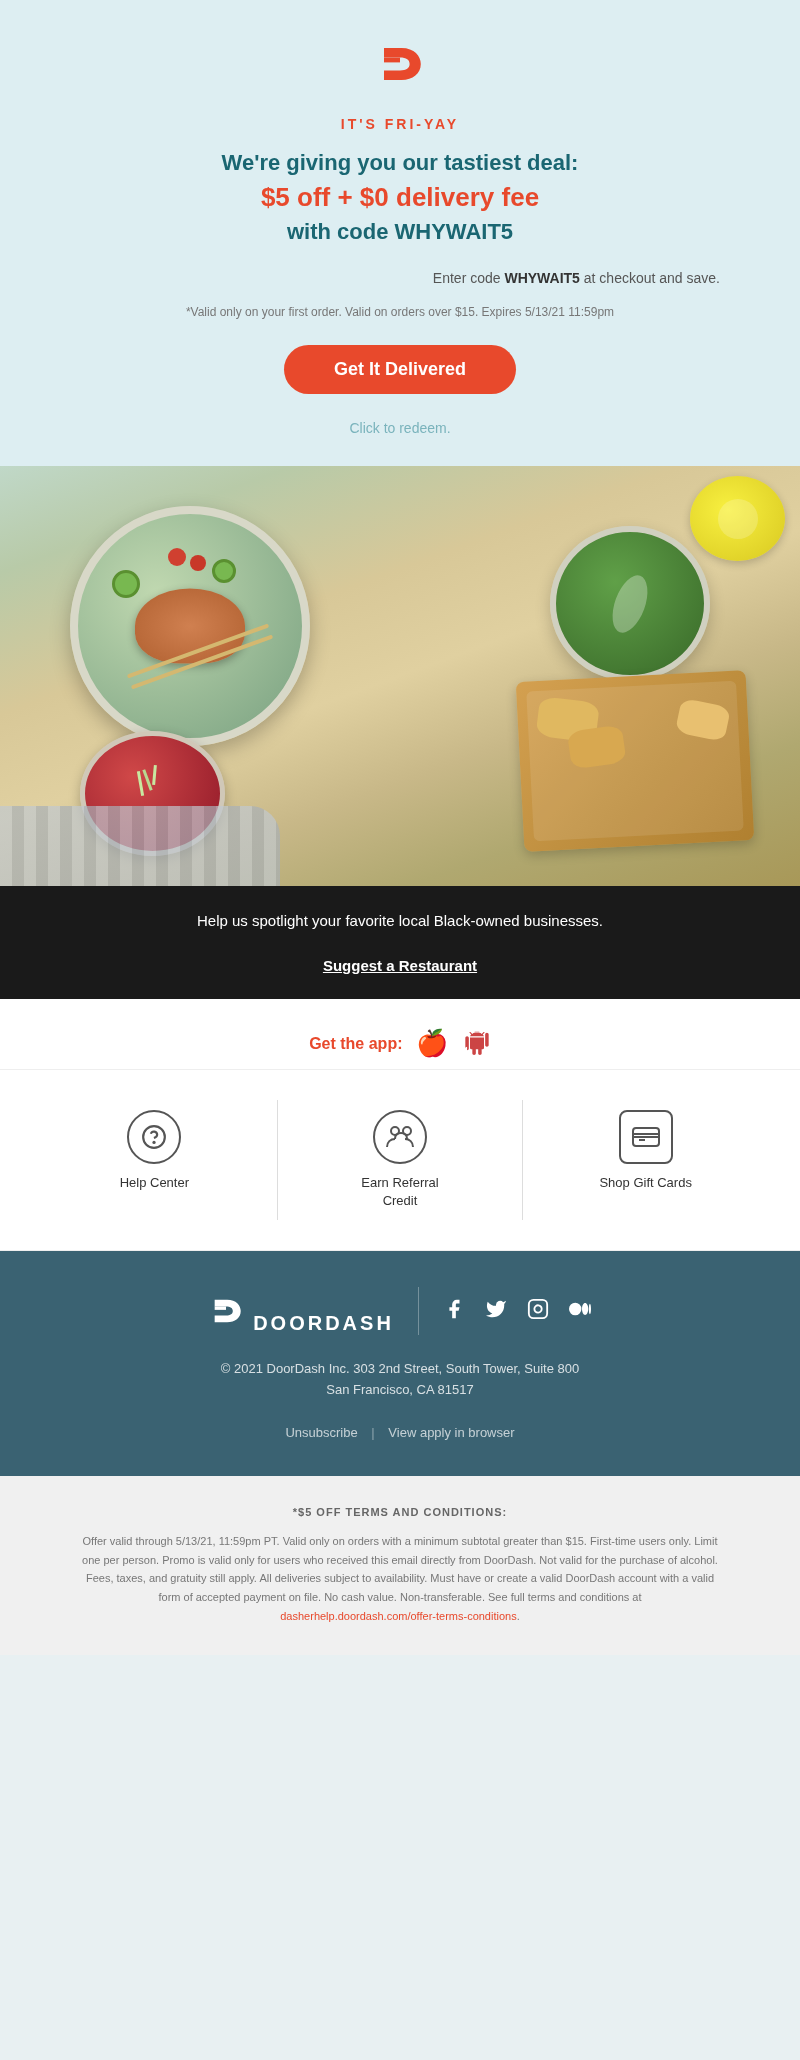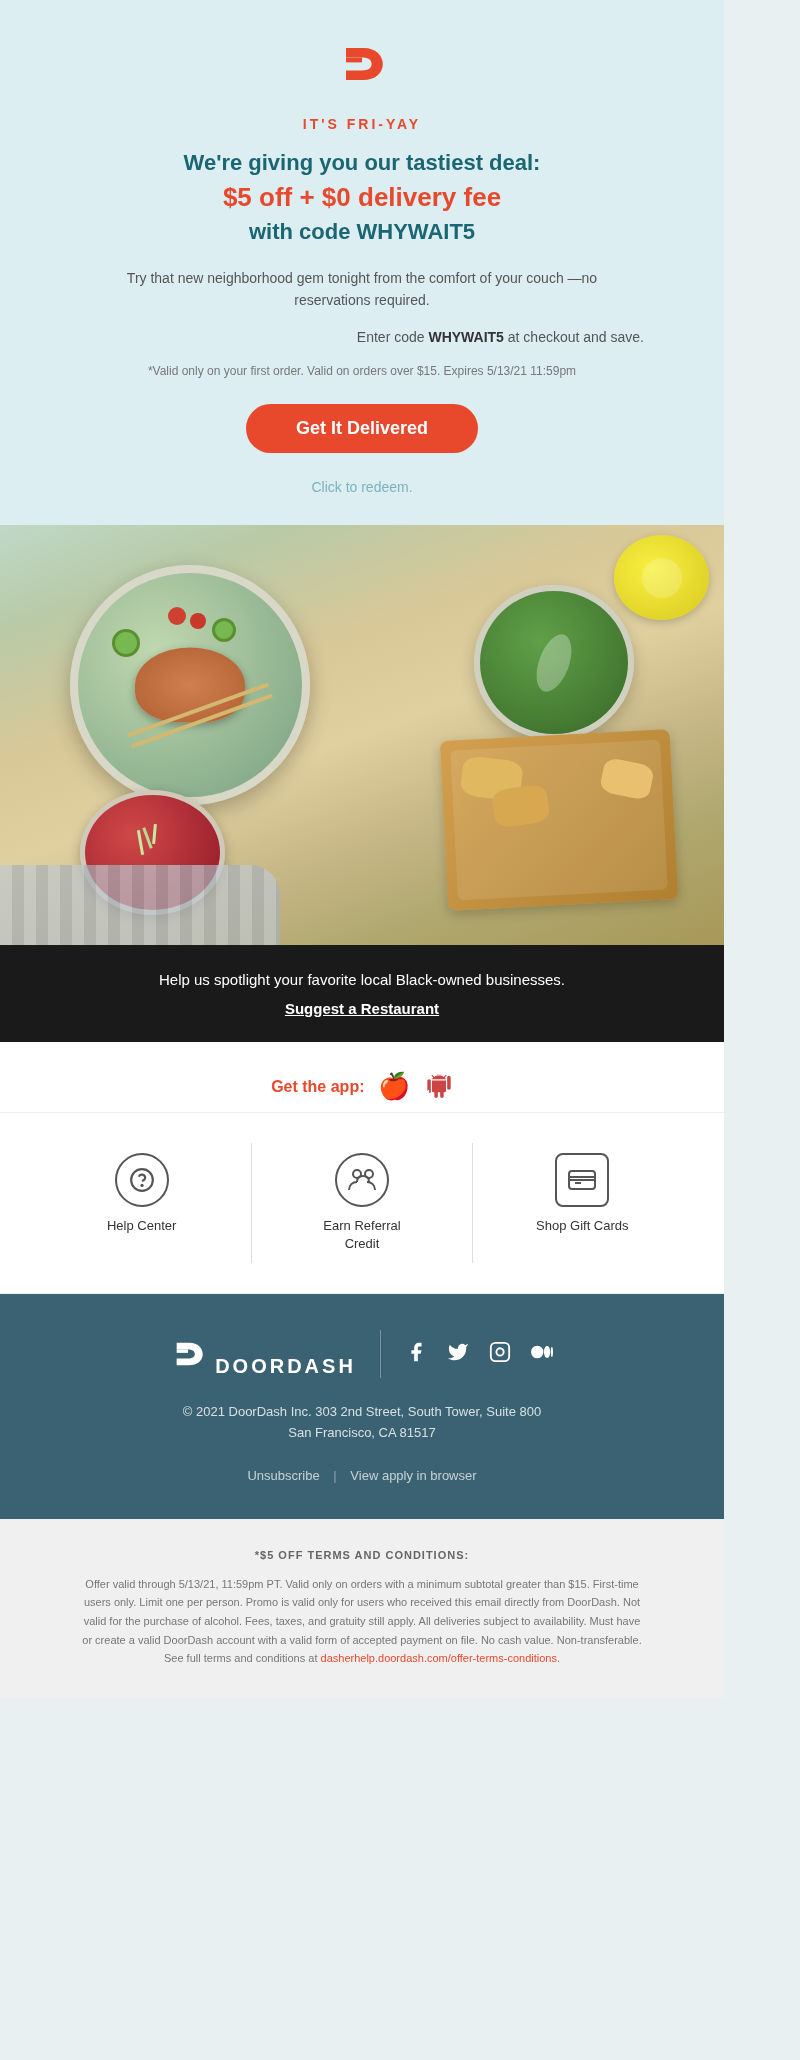"IT'S FRI-YAY" .email-wrapper { width: 724px -> 800px }
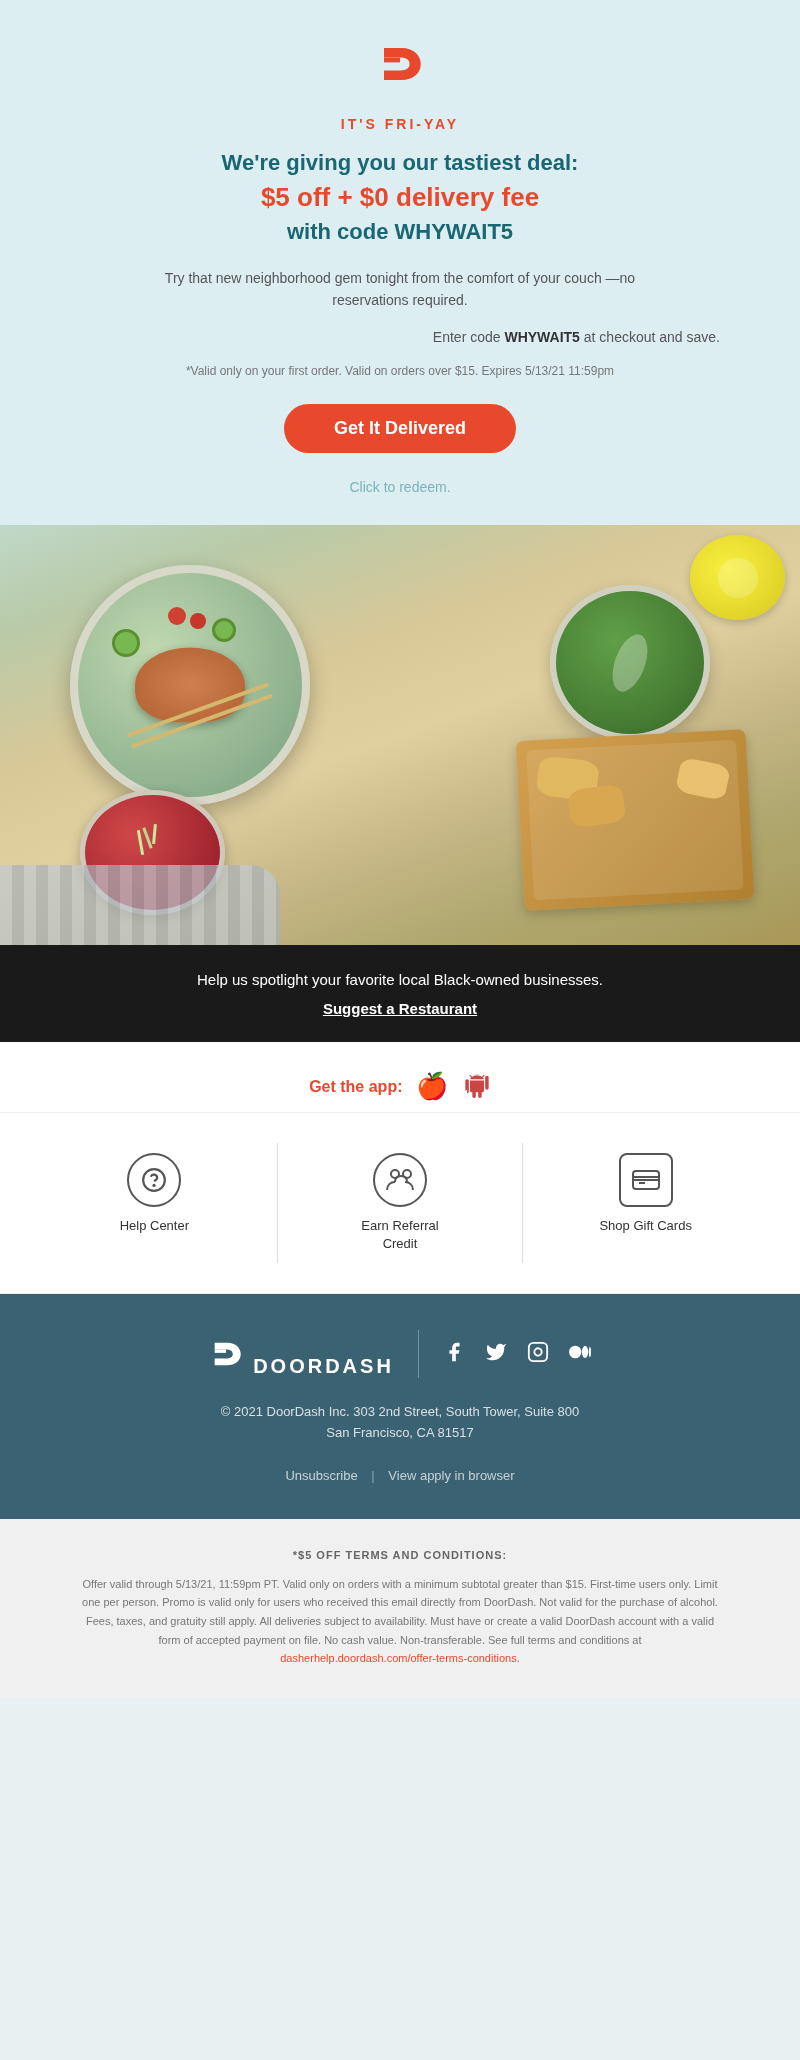"Try that new neighborhood gem" div.description-text { html: <div>Try that new neighborhood gem tonight from the comfort of your couch —no reservations required.</div> -> none }
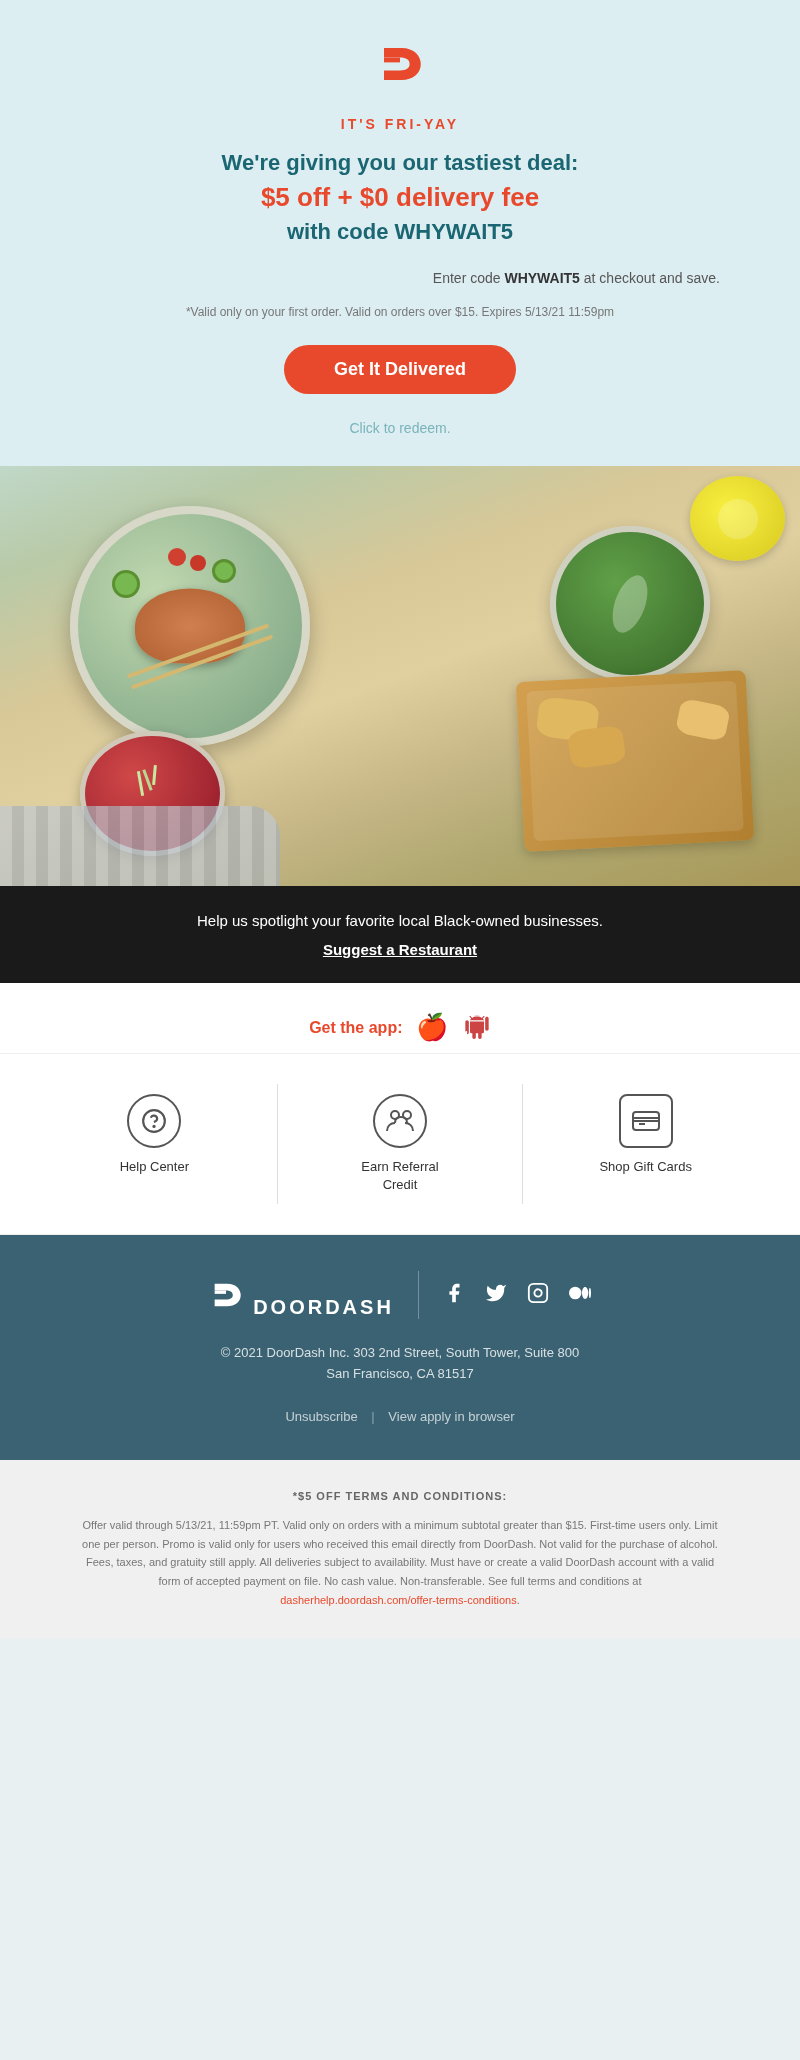"Help us spotlight your favorite" .black-banner-text { margin-bottom: 8px -> 24px }
